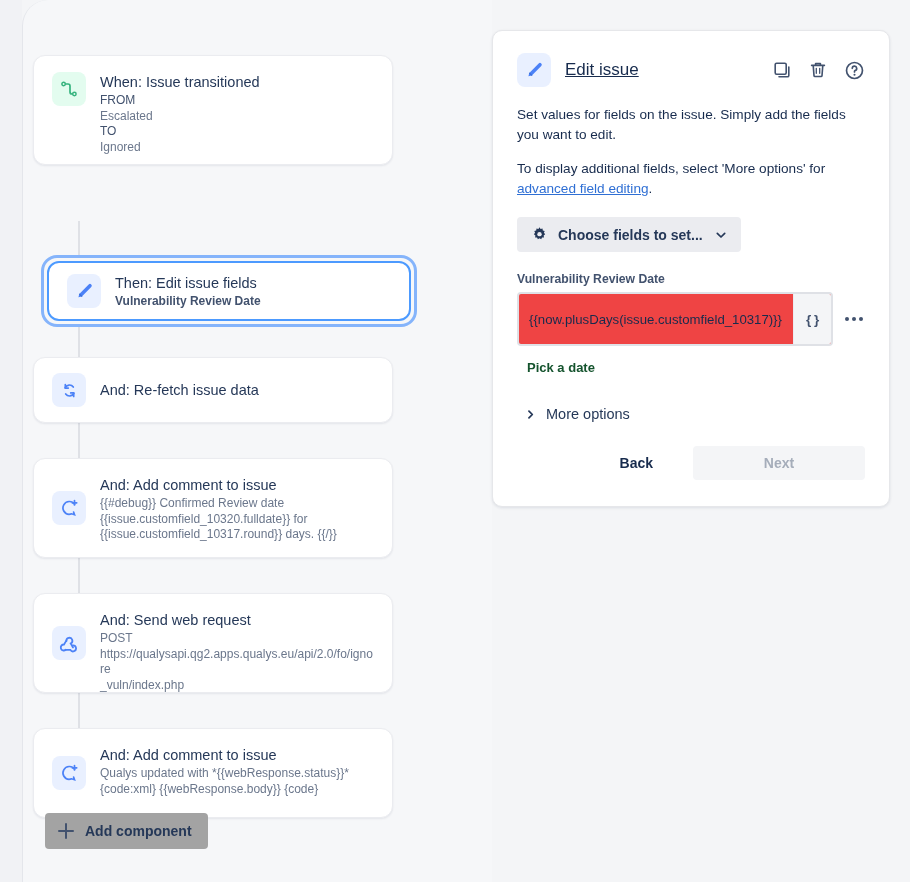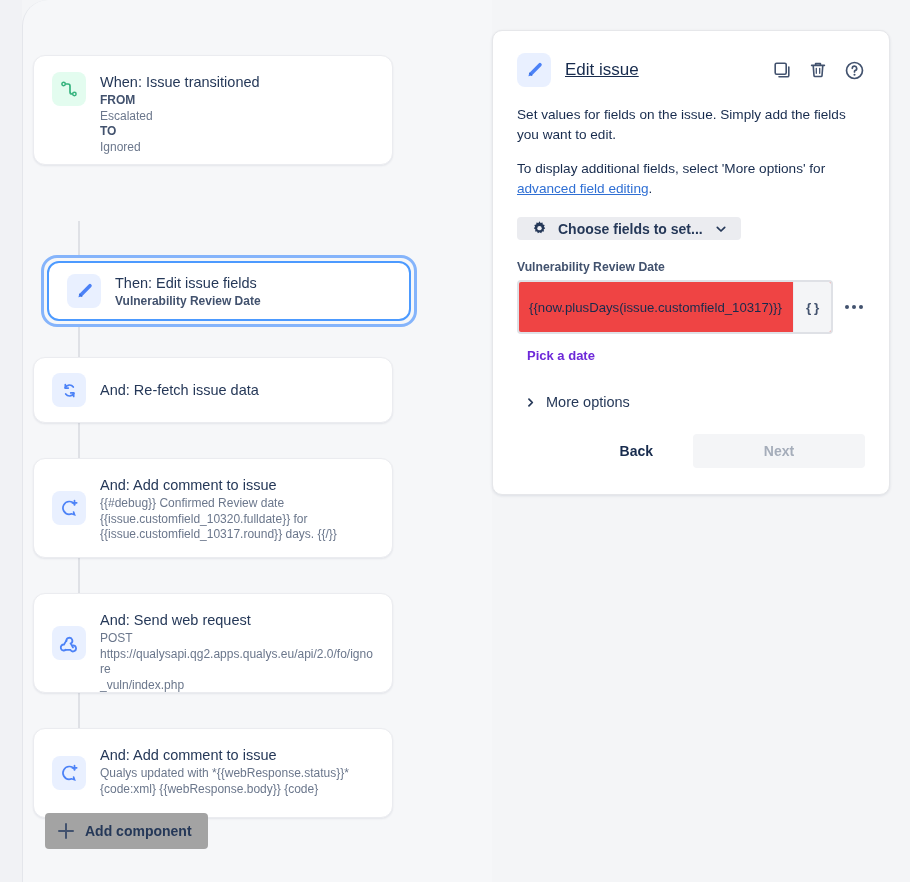"FROM" .card-sub .lbl { font-weight: 700 -> 400 }
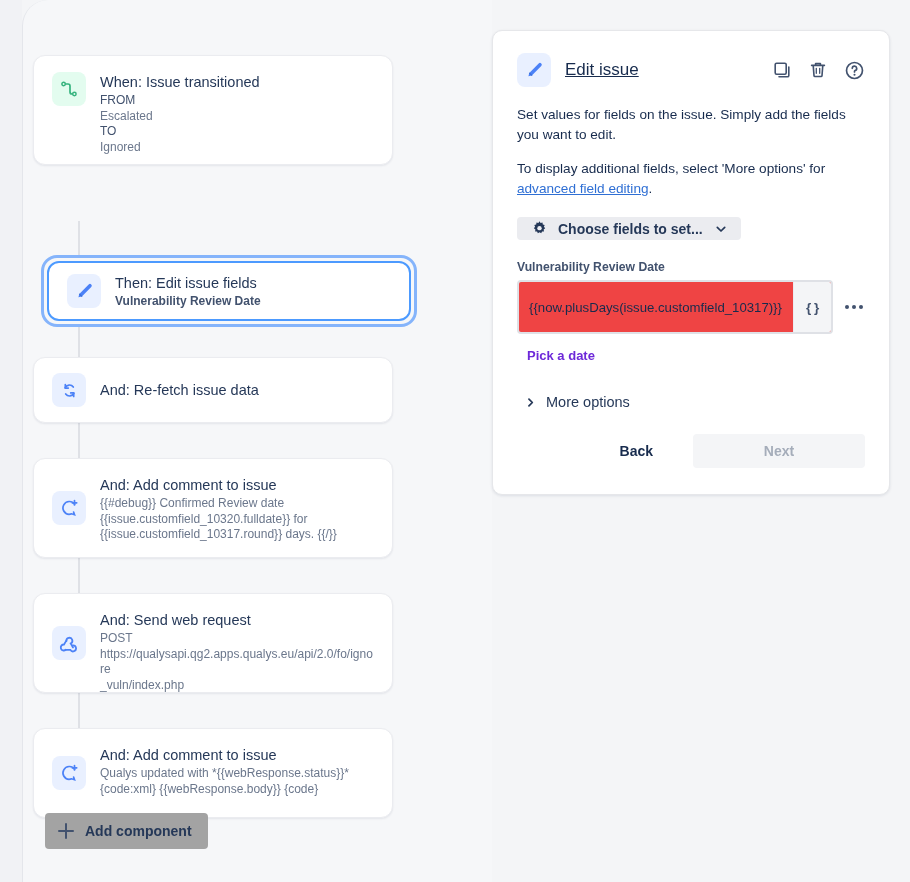"Choose fields to set..." #choose-fields { padding: 3px 14px -> 9px 14px }
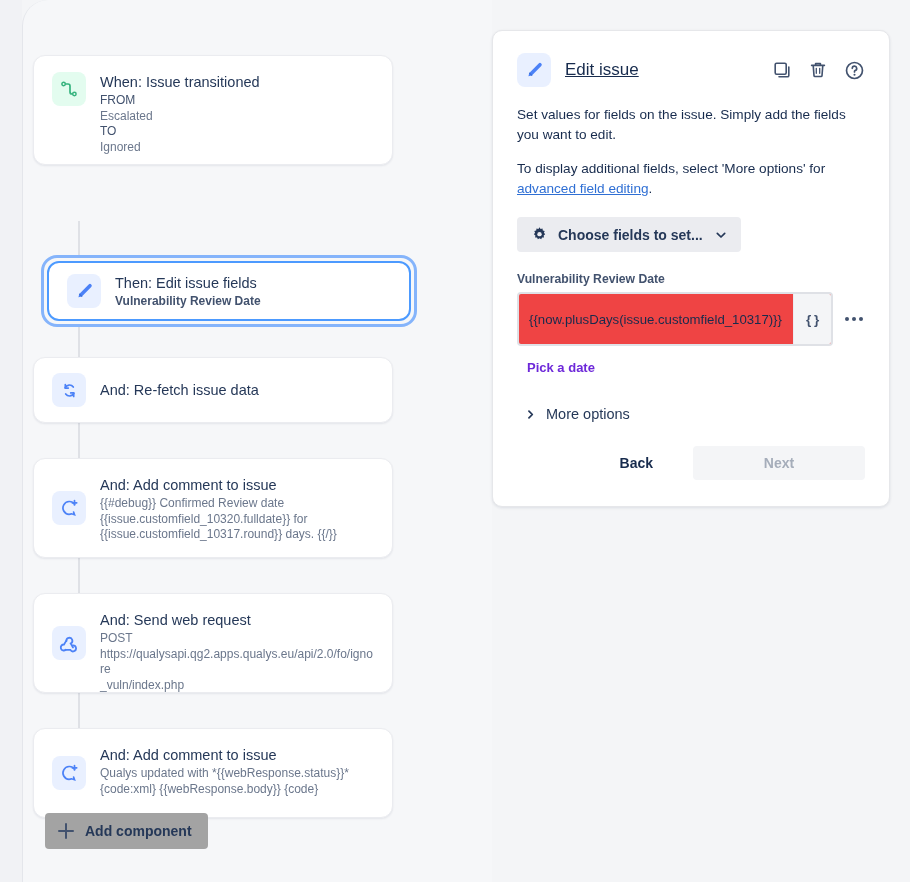"Pick a date" #pick-date { color: #6d28d9 -> #14532d }
